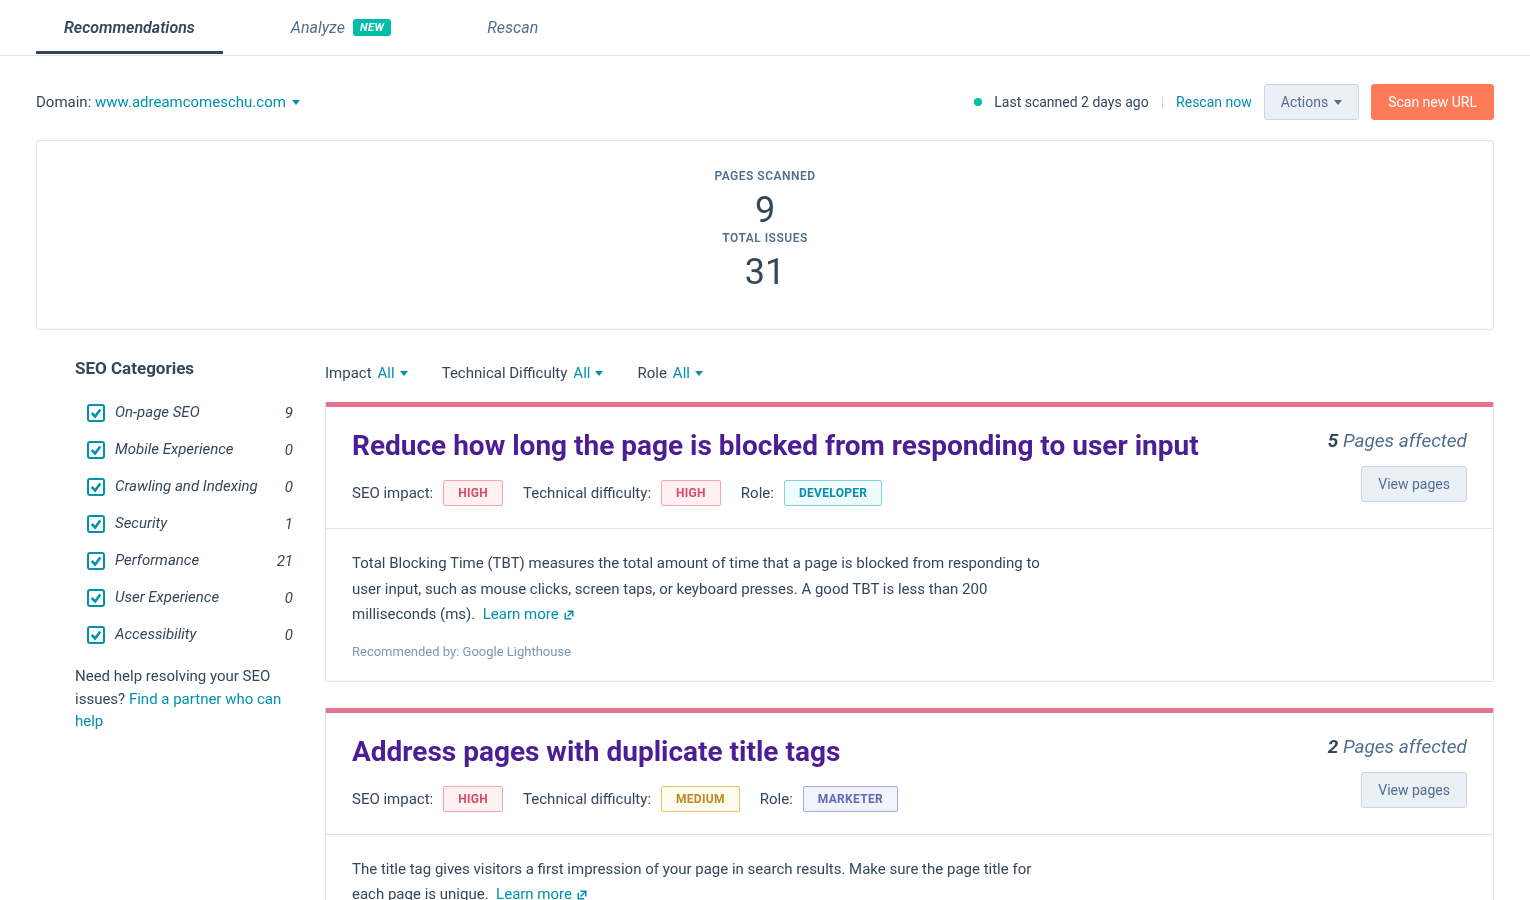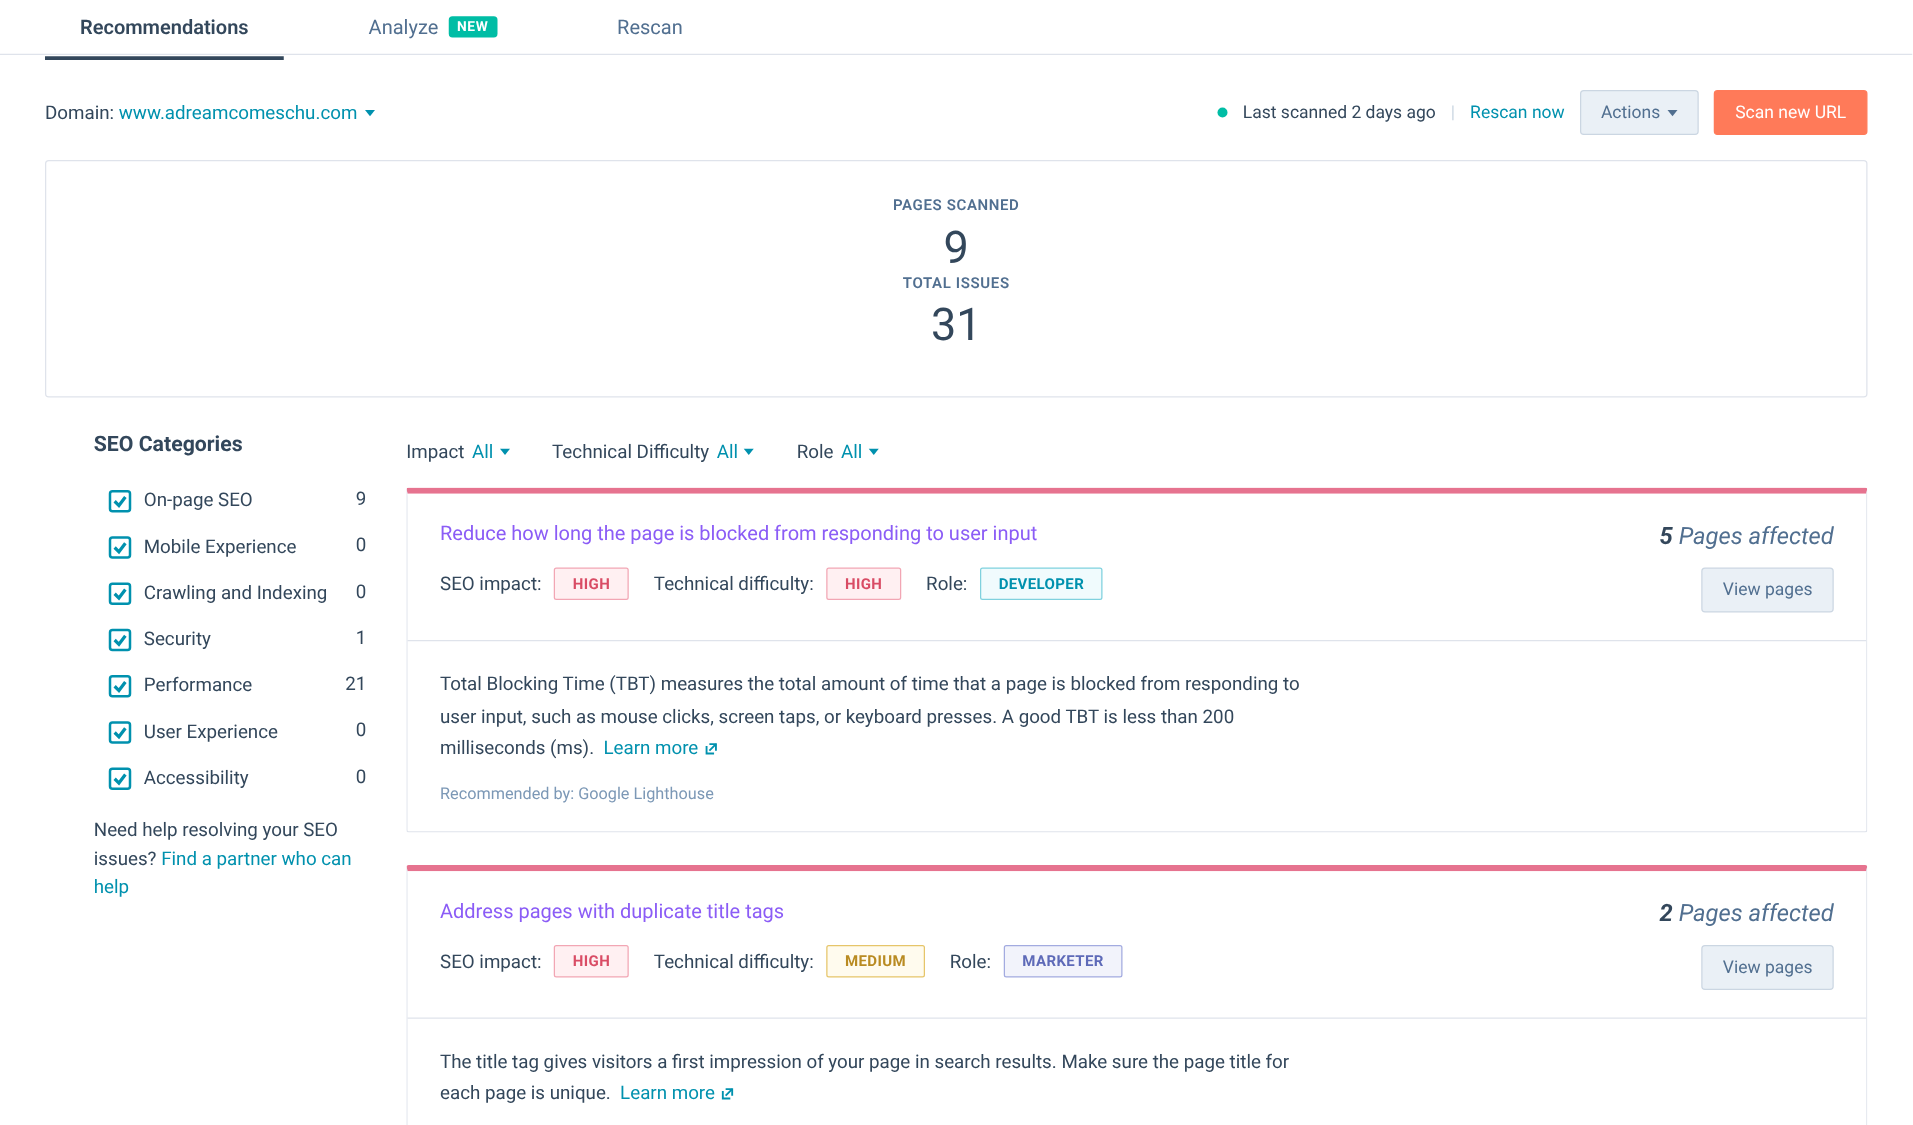"Recommendations" .tabs { font-style: none -> italic; height: 44px -> 56px }
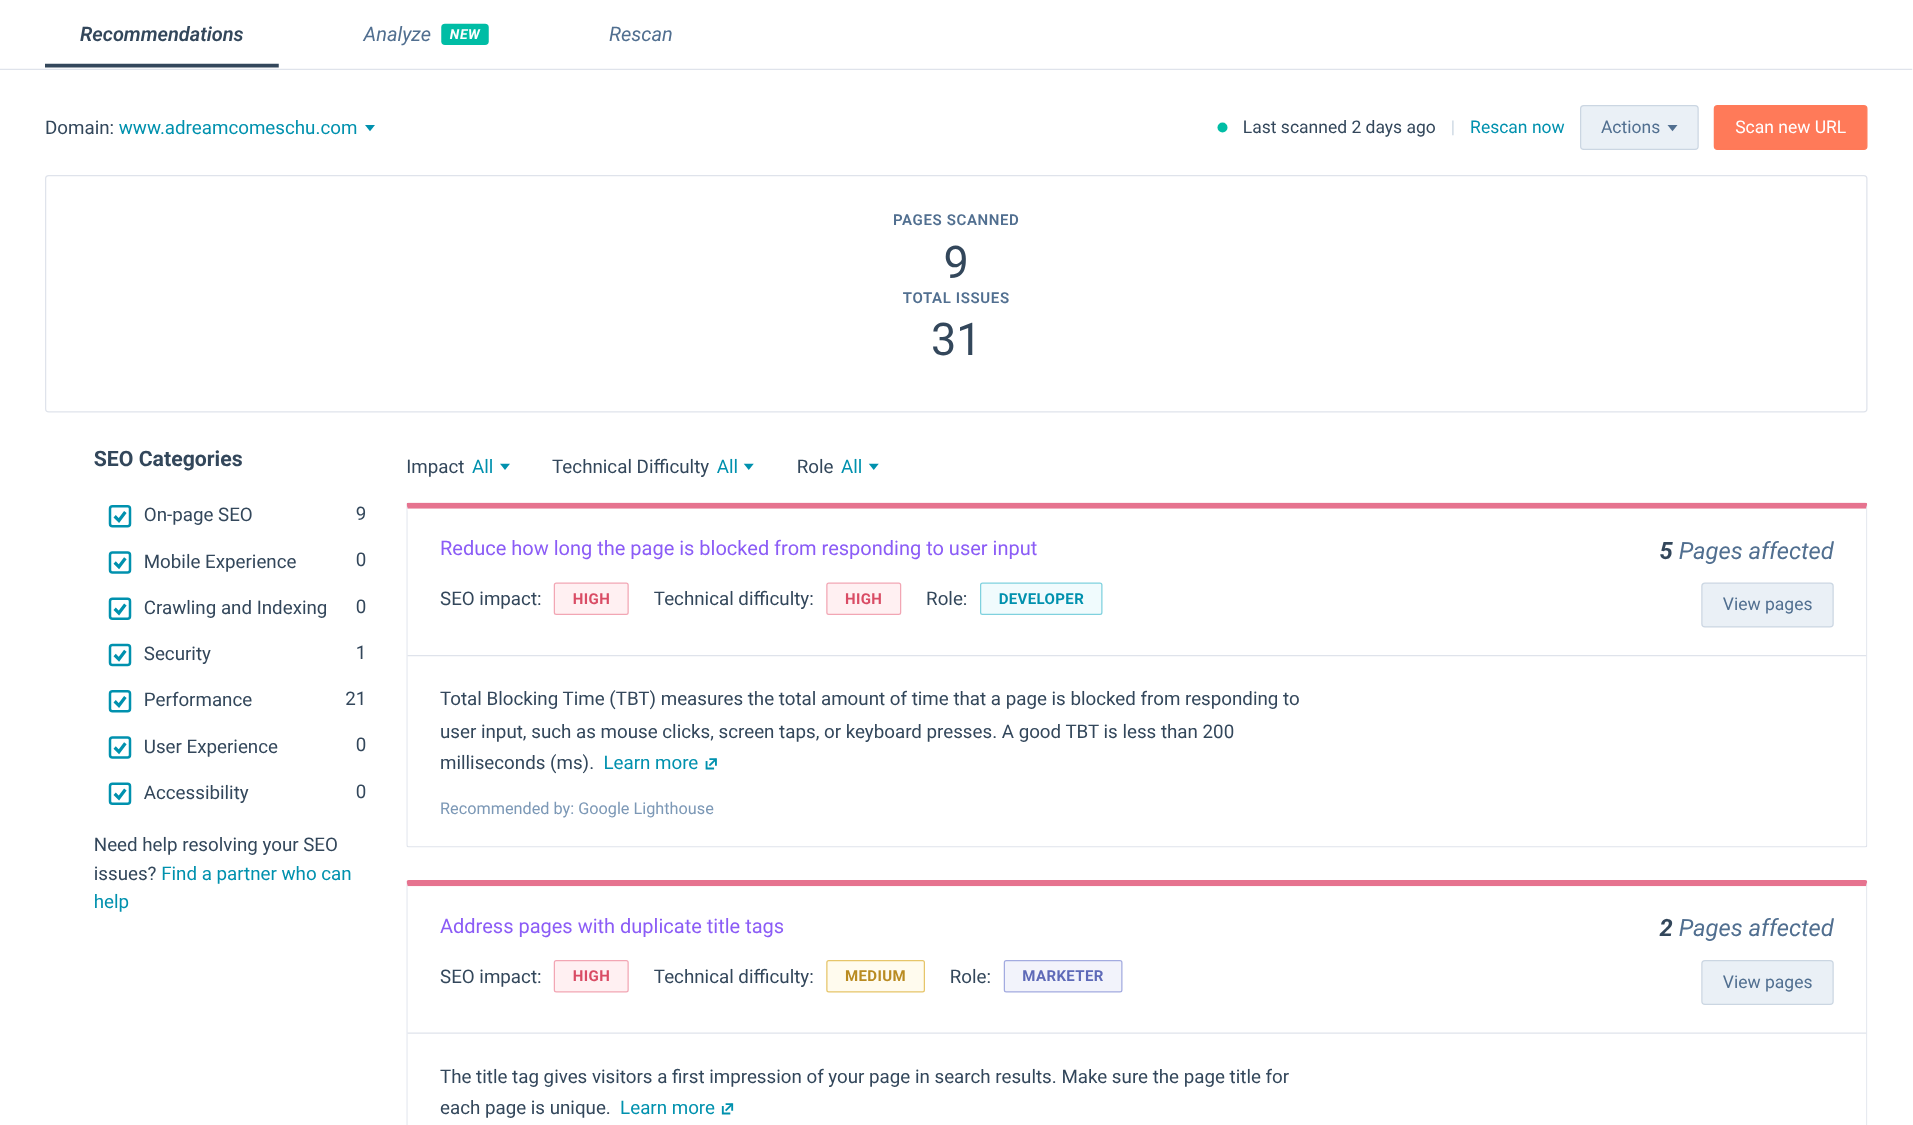"On-page SEO" .cat-item { align-items: flex-start -> center; font-style: none -> italic }
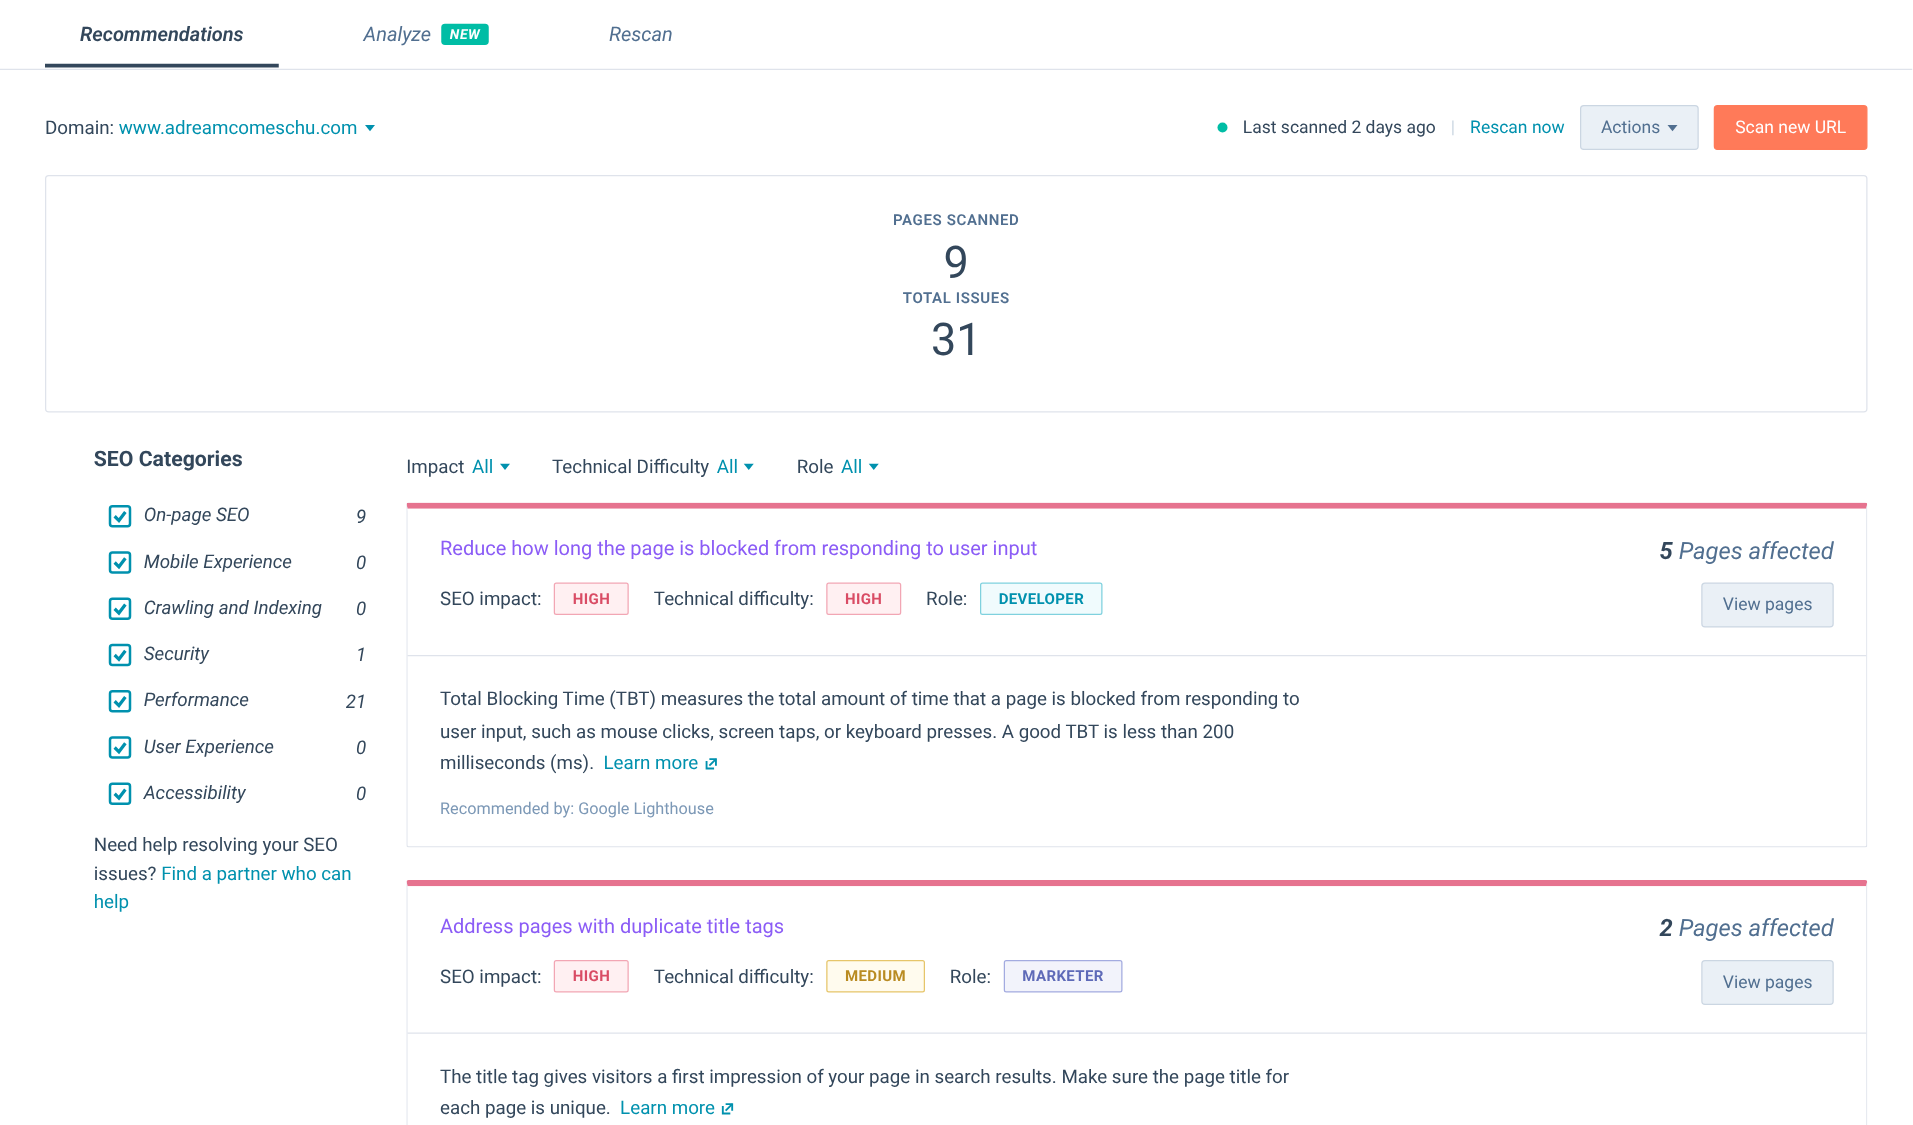"Reduce how long the page" .issue-title { color: #8b5cf6 -> #4c1d95; font-size: 16px -> 28px; font-weight: 400 -> 700 }
